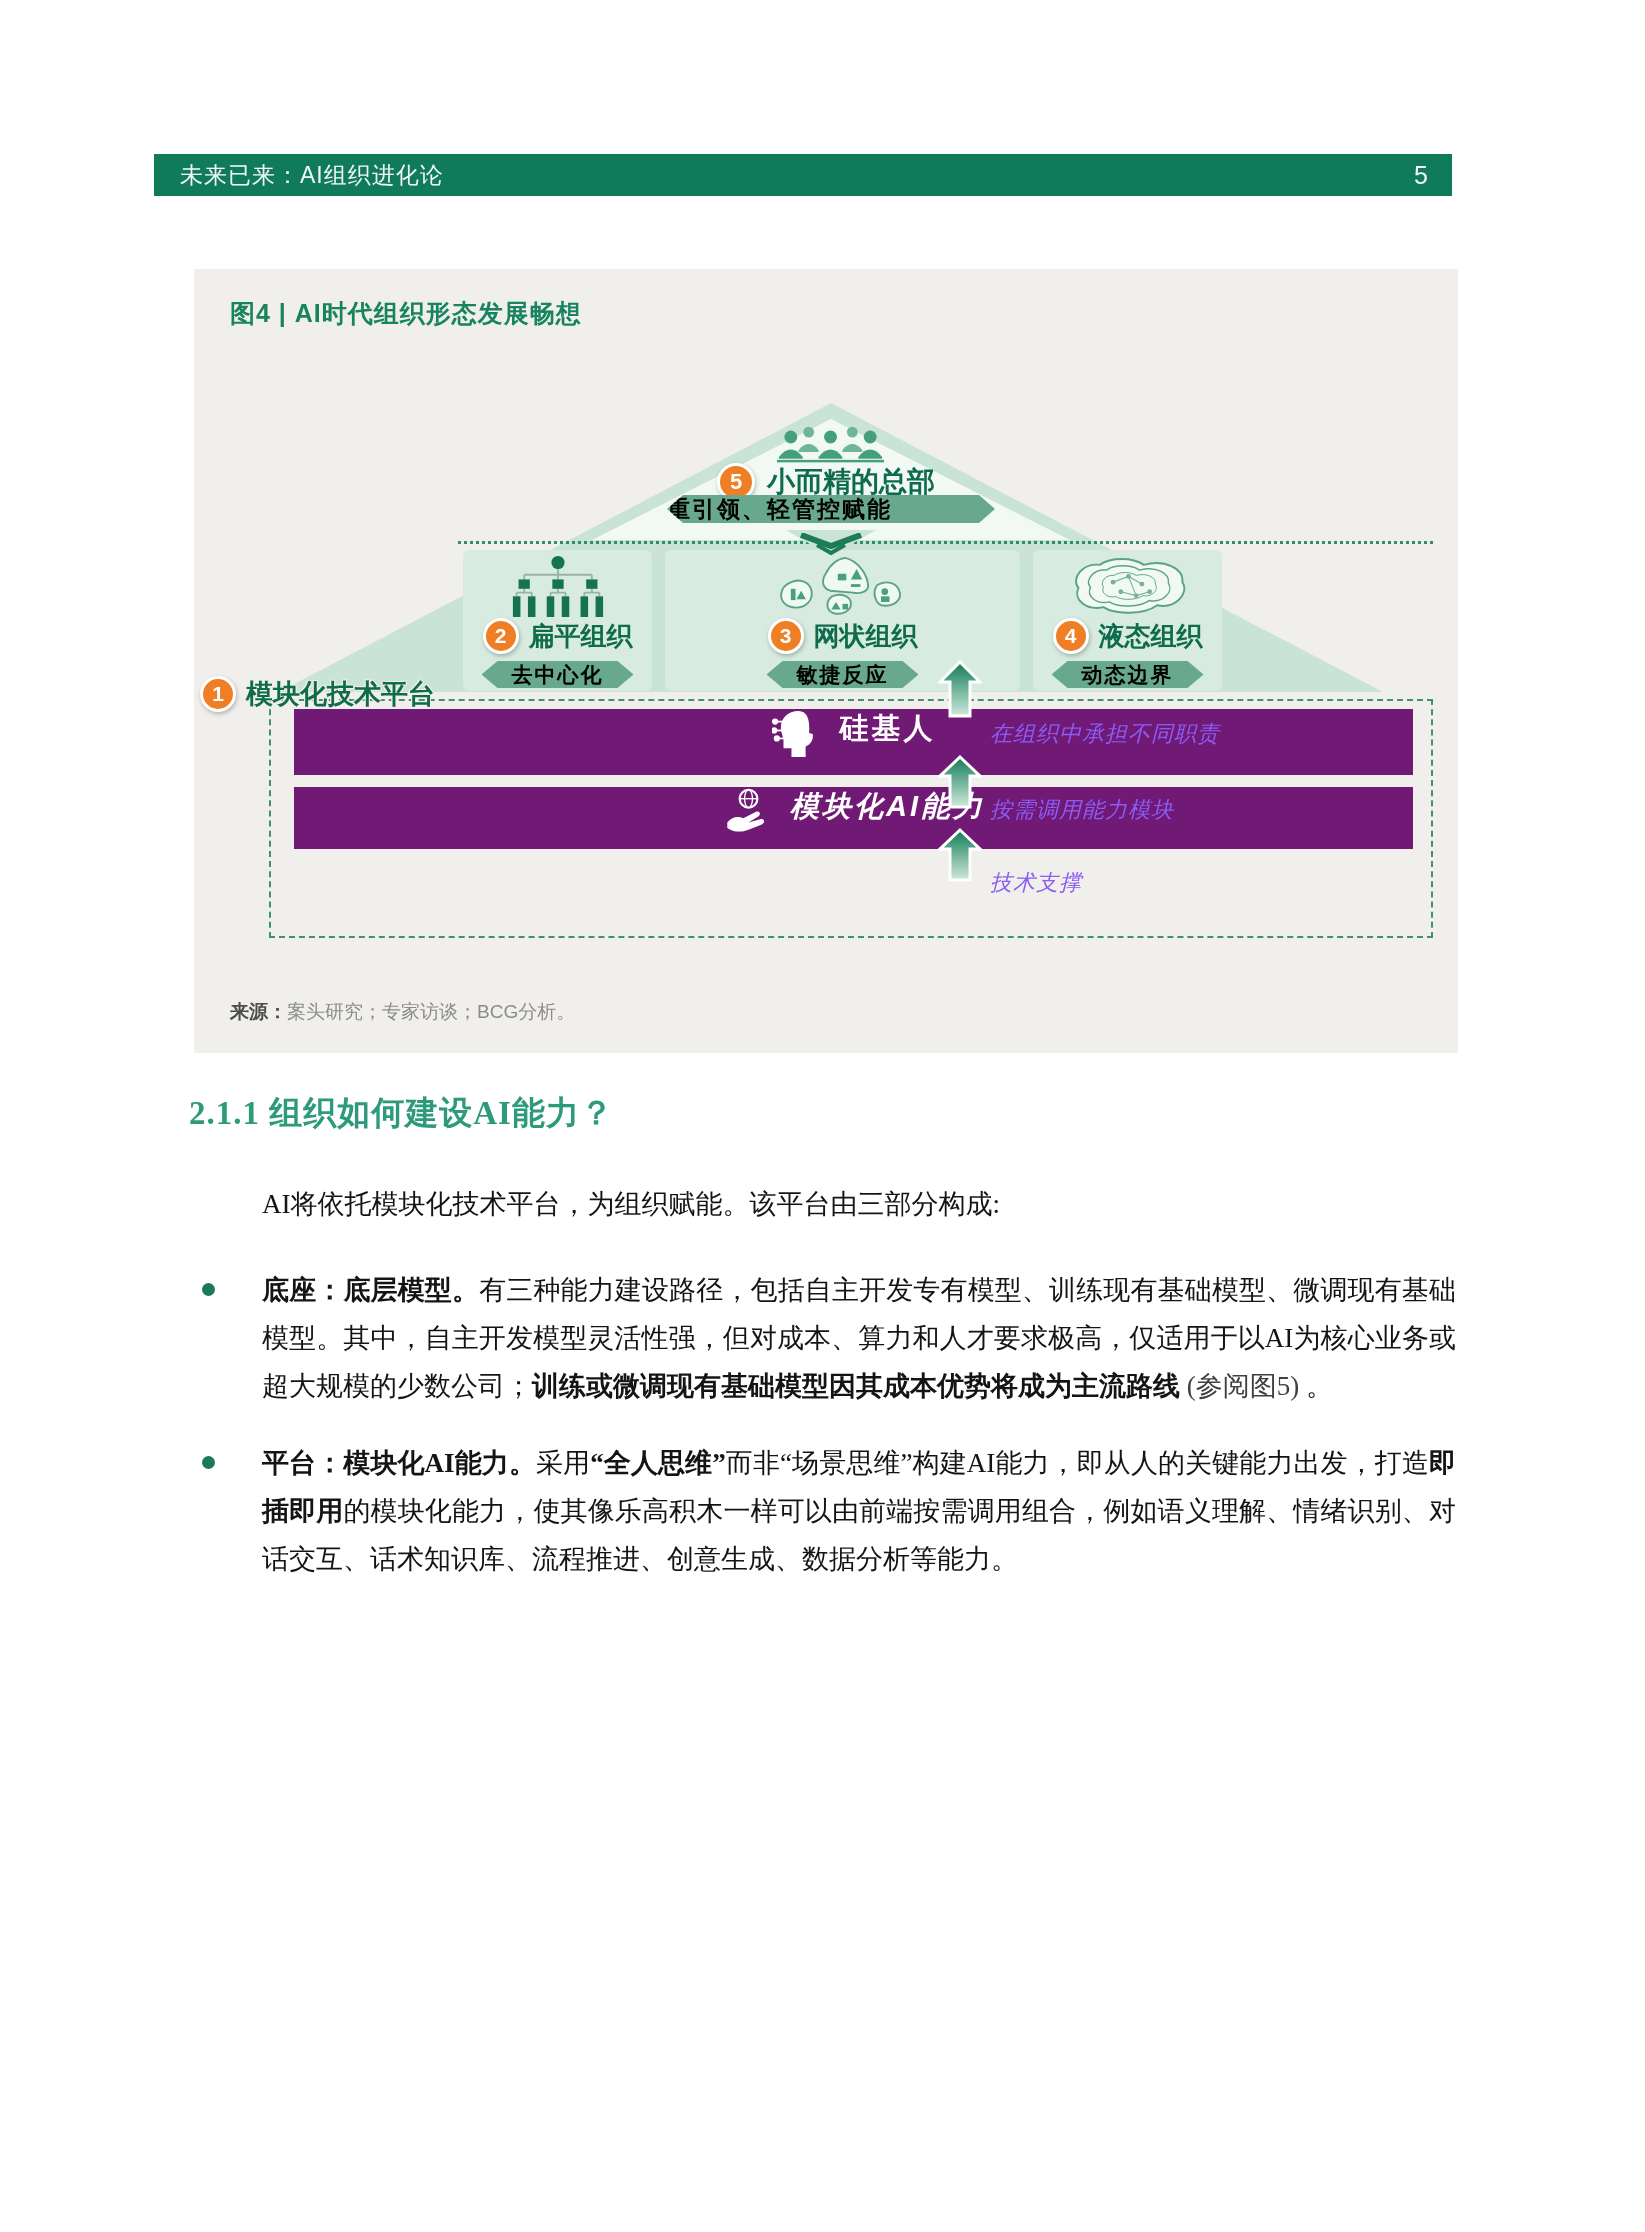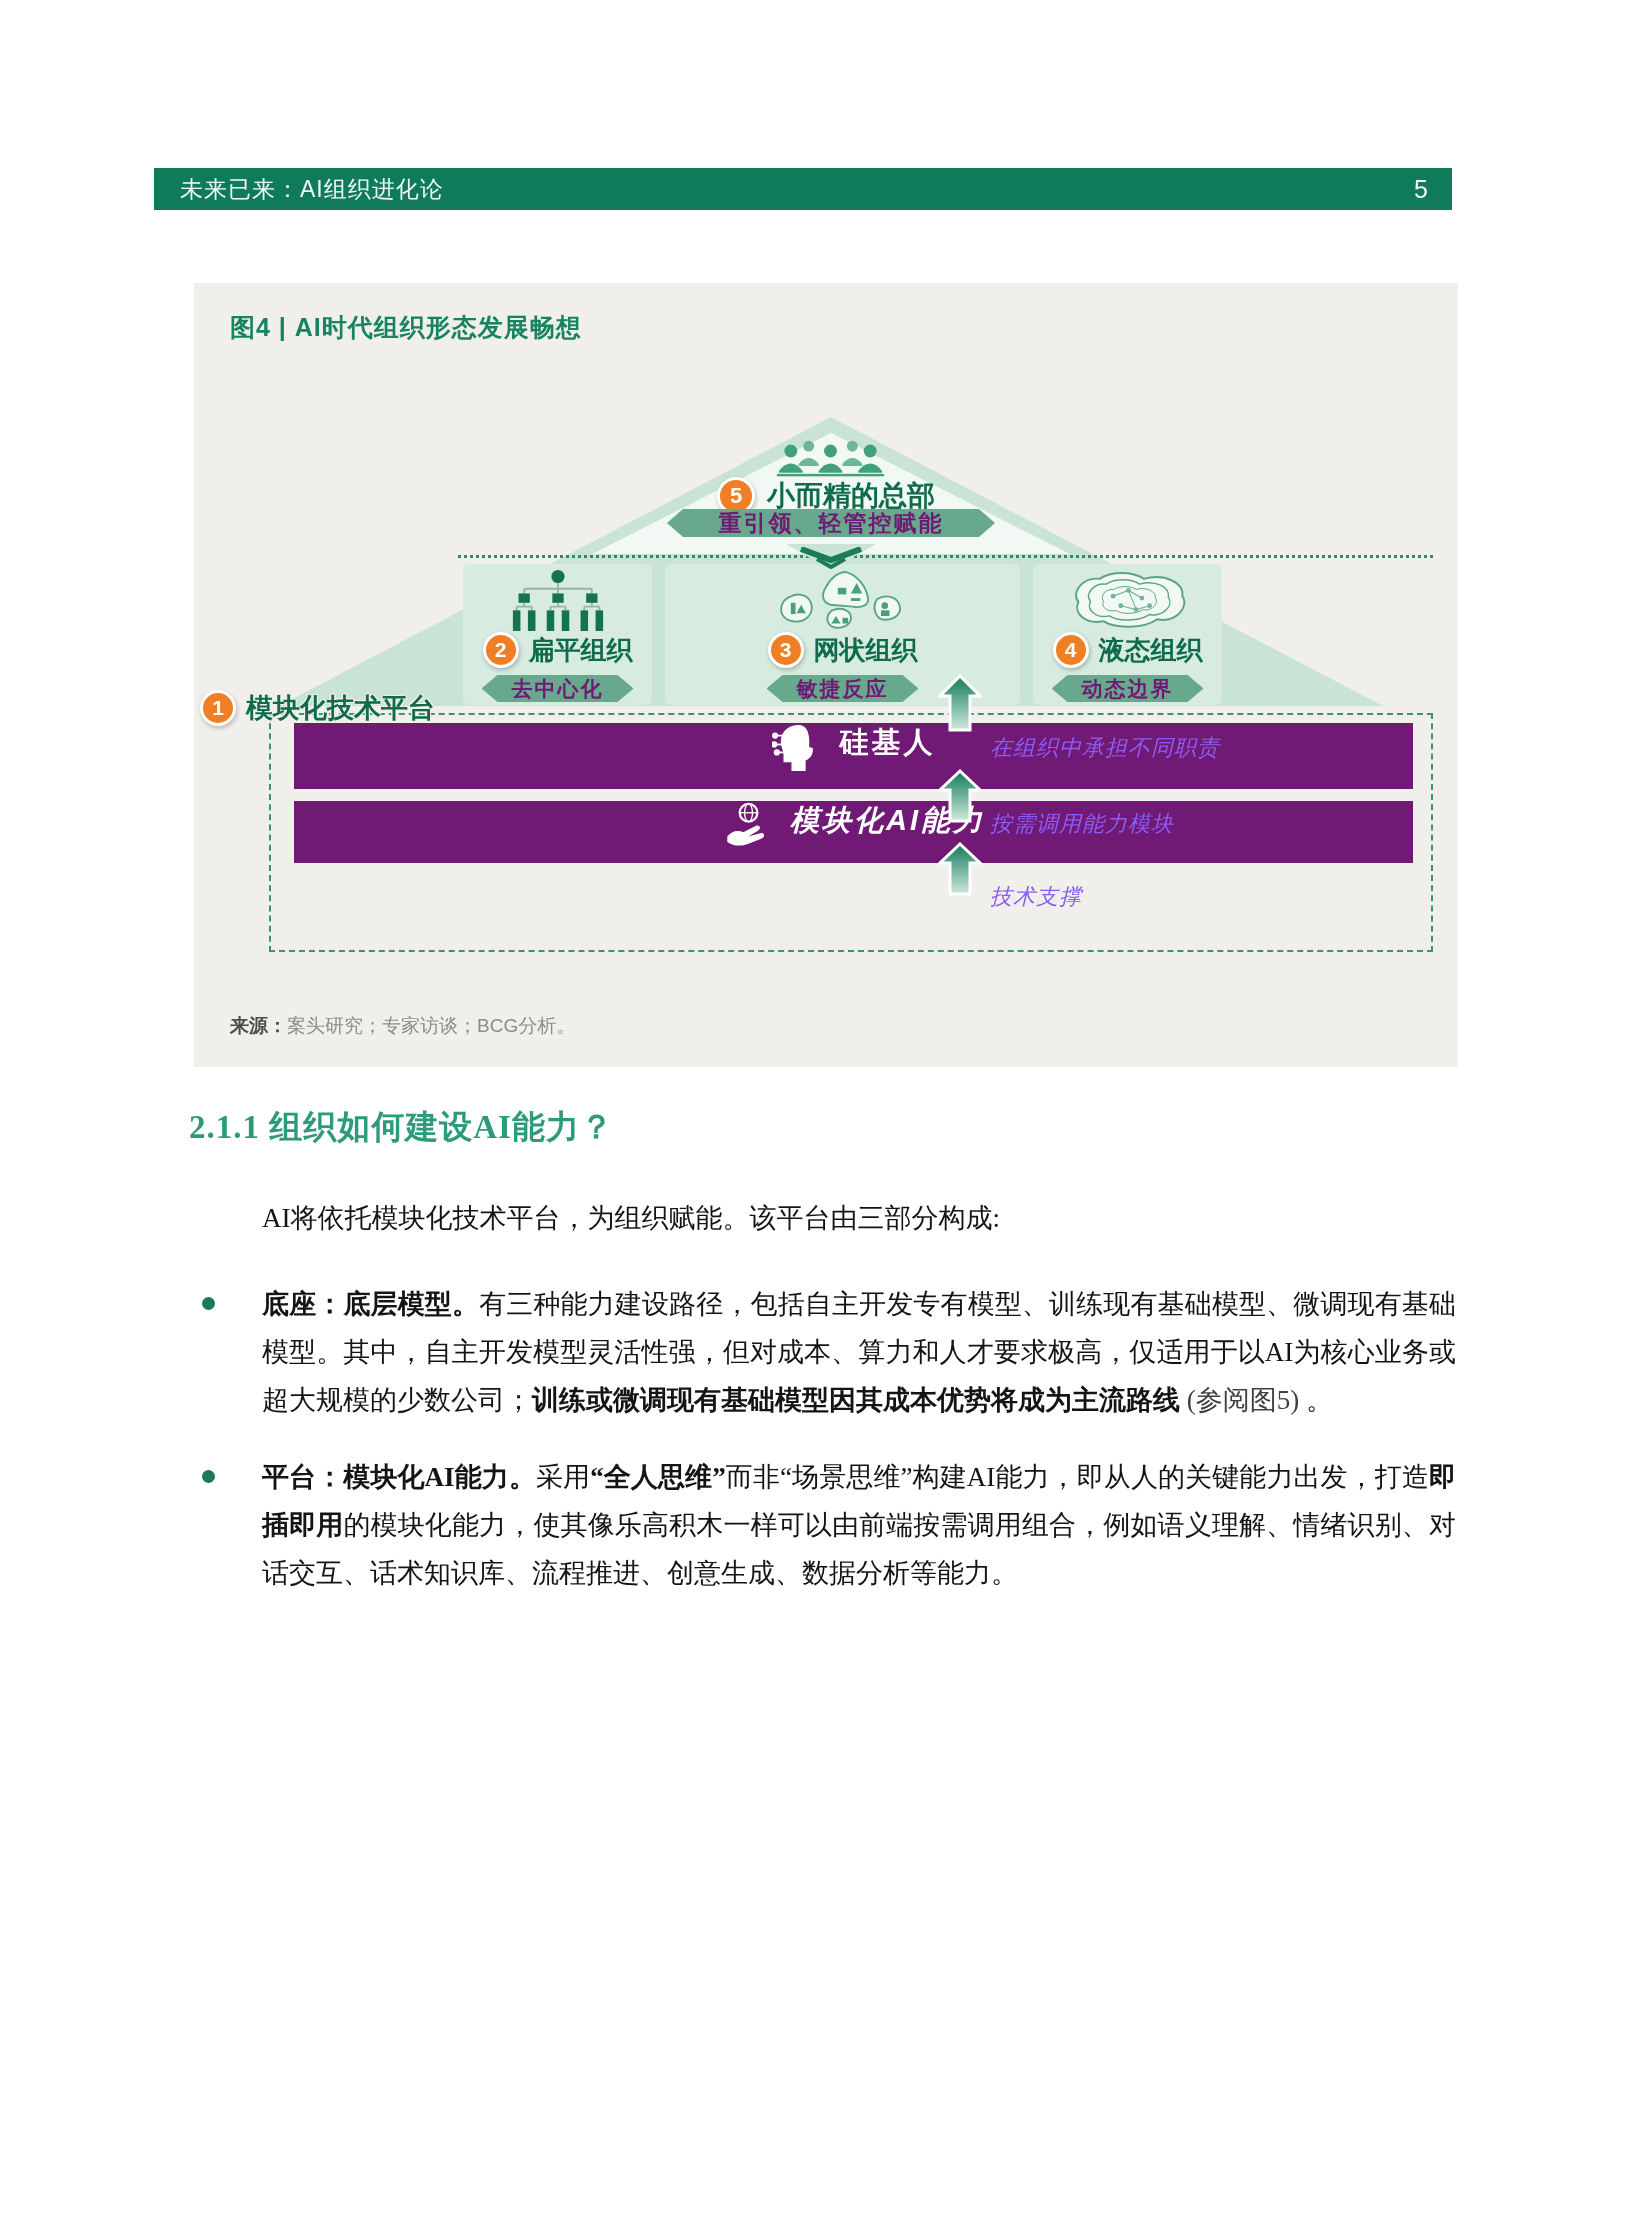"未来已来：AI组织进化论" .page { margin: 14px auto -> 0 auto }
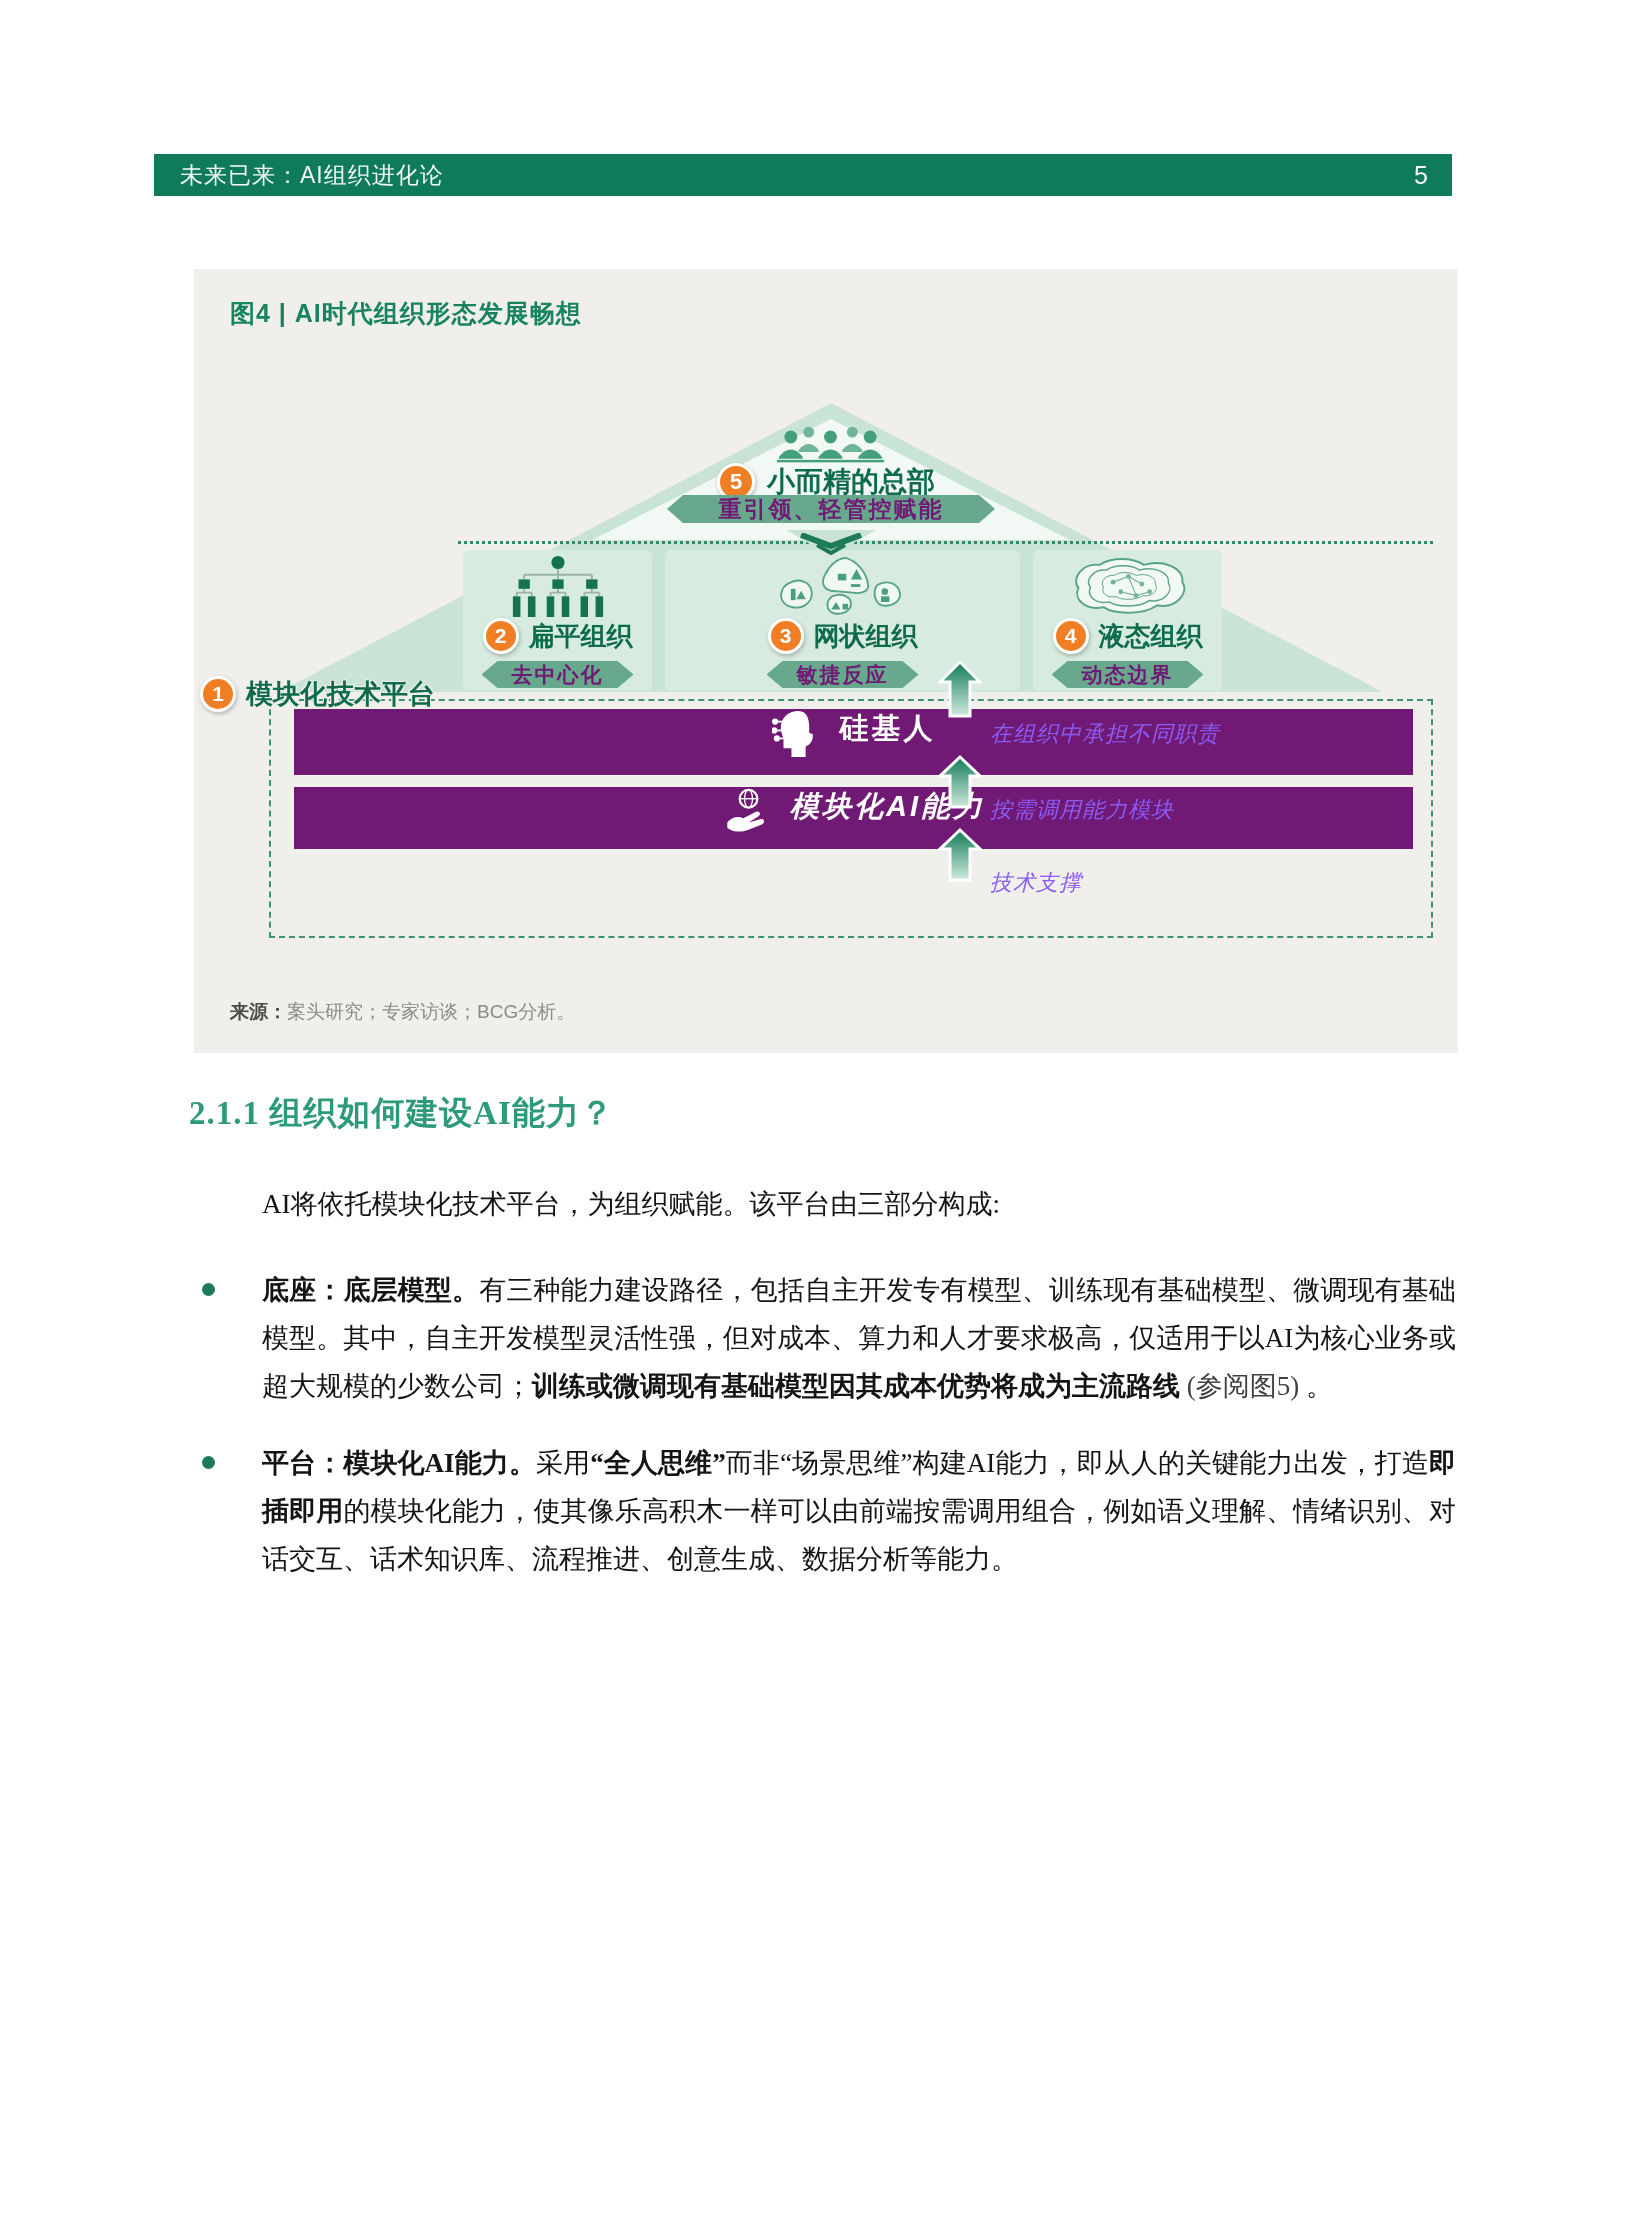"重引领、轻管控赋能" .ribbon { color: #701a75 -> #000000; text-align: center -> left }
